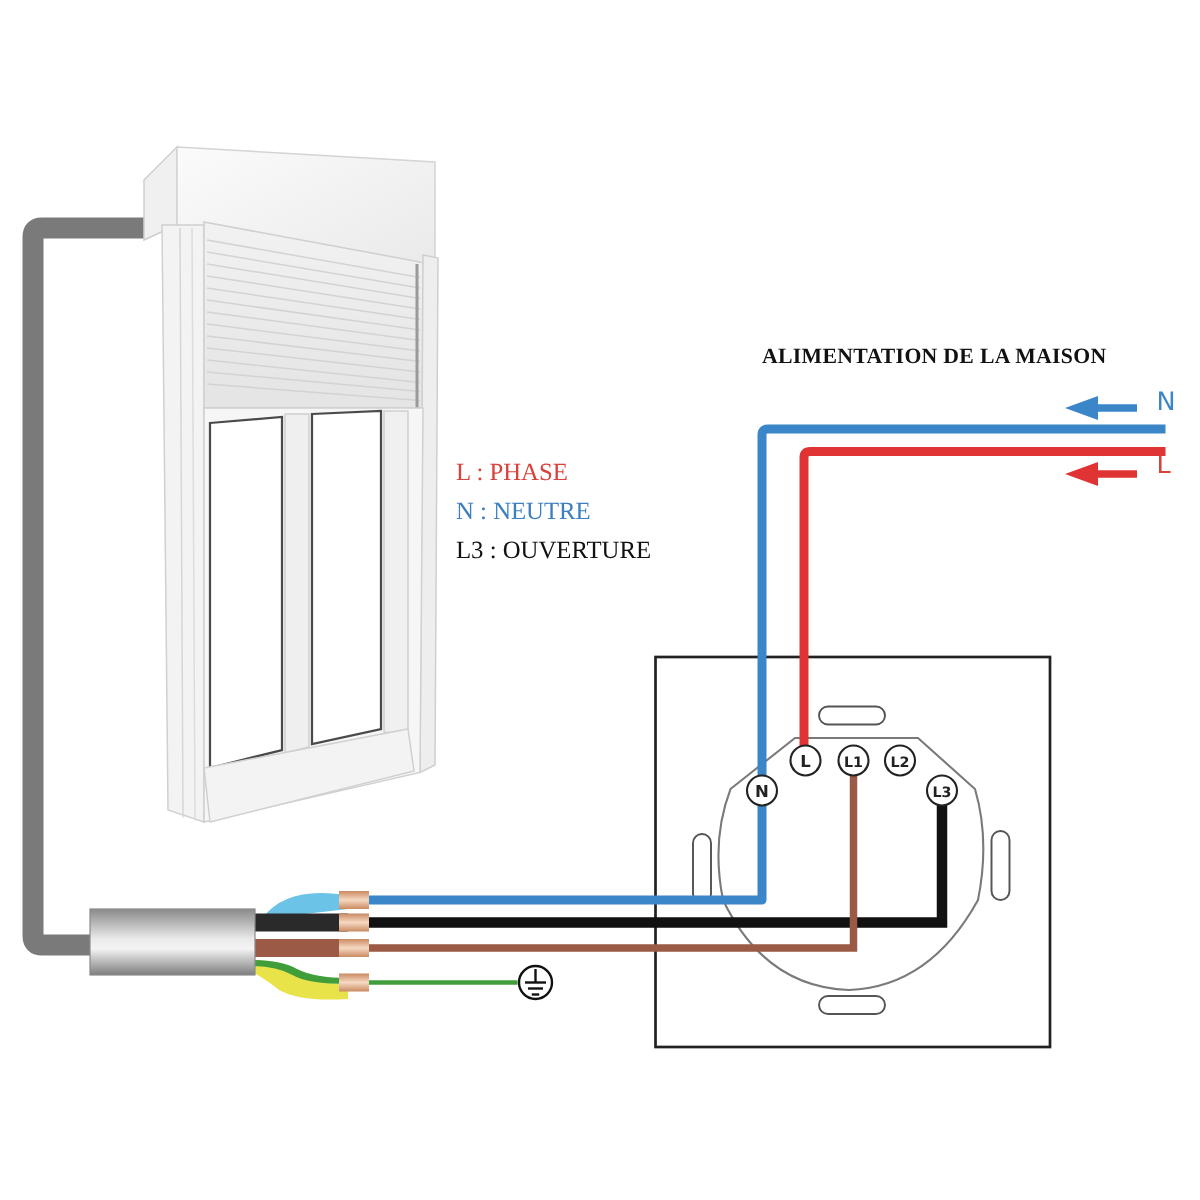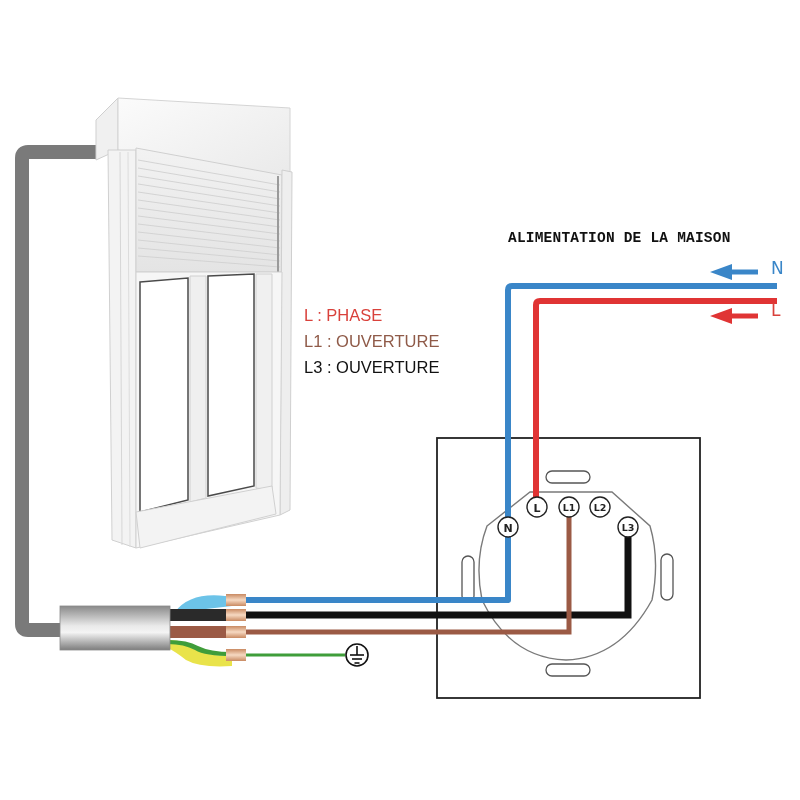"ALIMENTATION DE LA MAISON" .title { font-family: Liberation Mono, monospace -> Liberation Serif, serif }
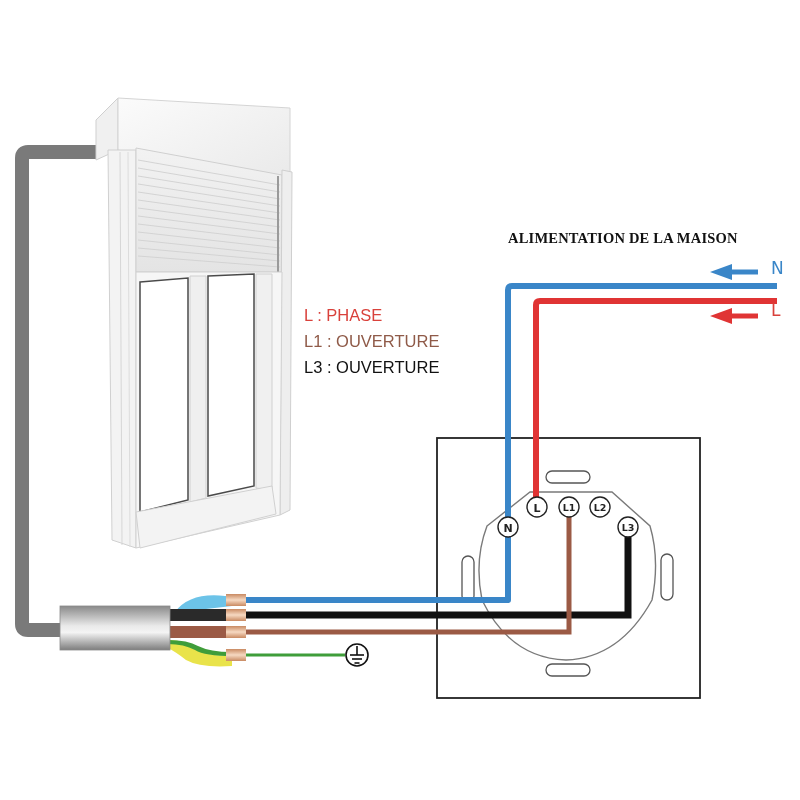"L : PHASE" .legend { font-family: Liberation Sans, sans-serif -> Liberation Serif, serif }
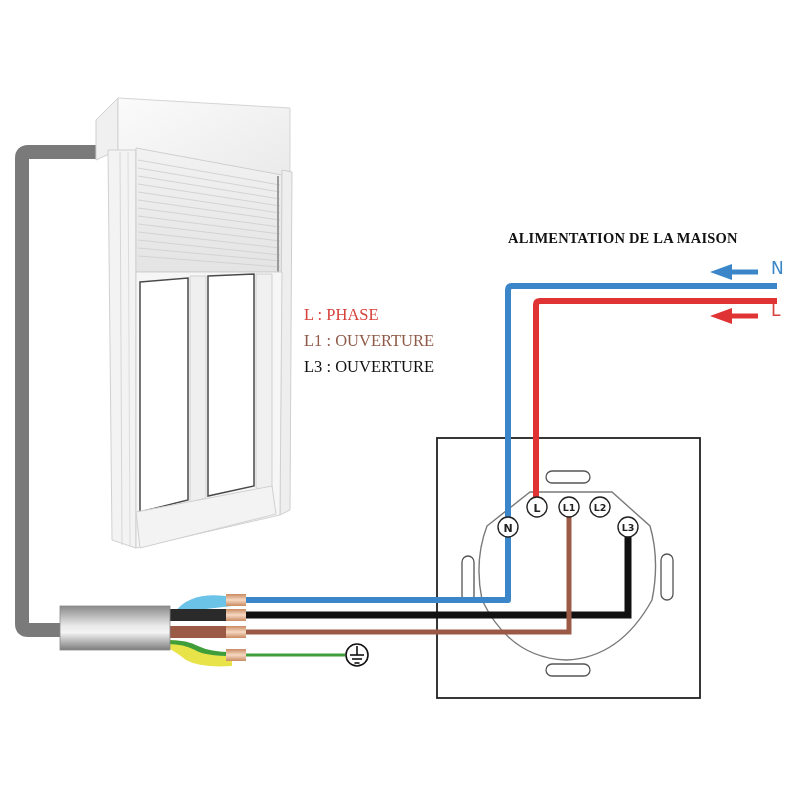"N : NEUTRE" div { html: none -> <div>N : NEUTRE</div> }
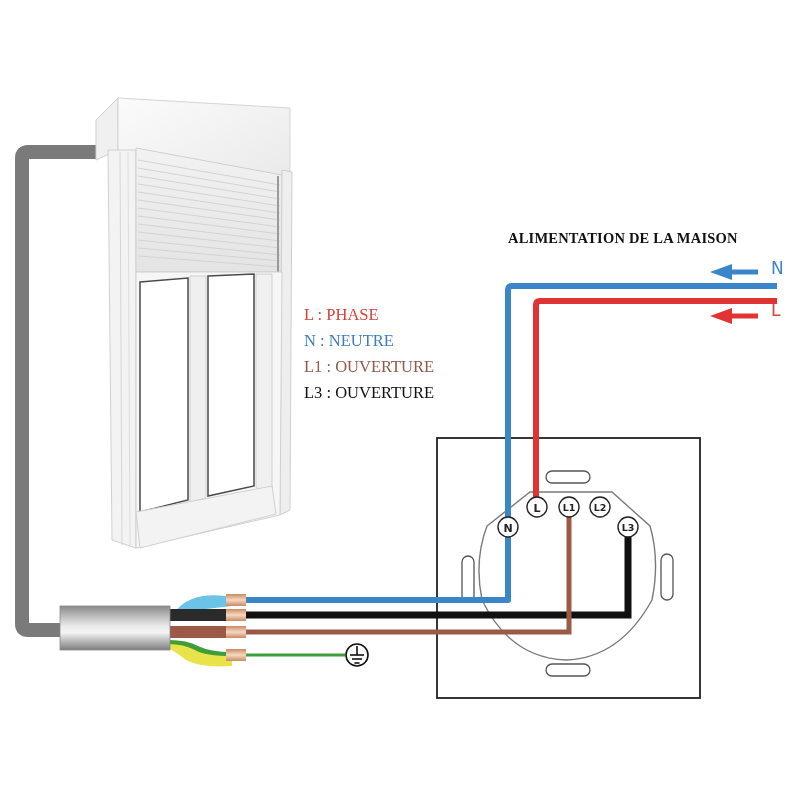"L1 : OUVERTURE" div { html: <div>L1 : OUVERTURE</div> -> none }
